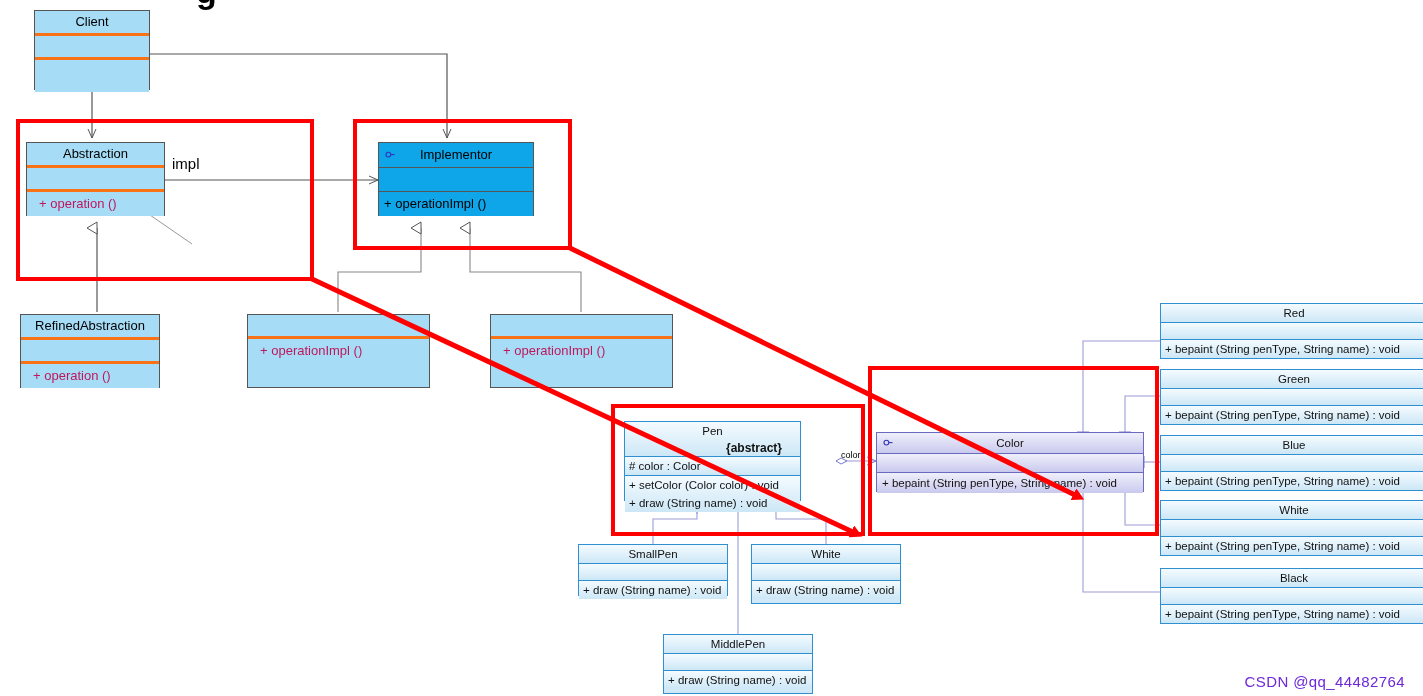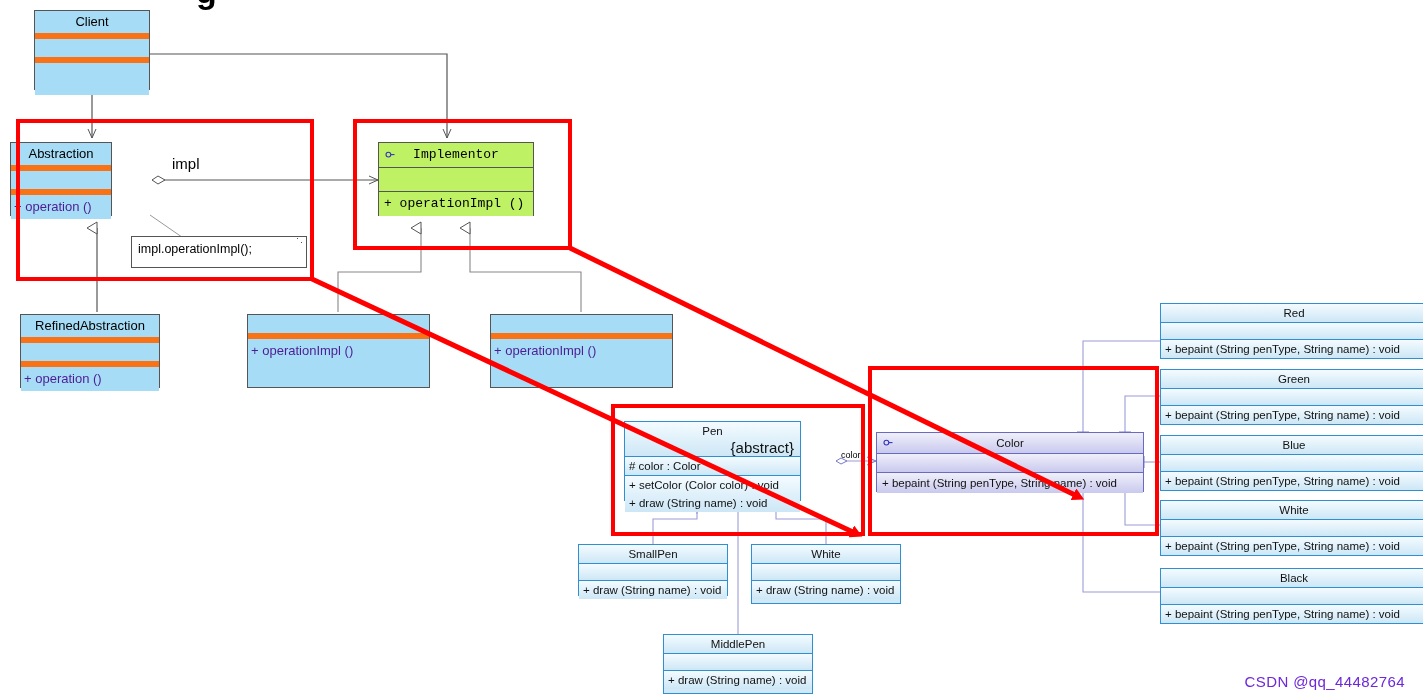"Client" .cls .row { border-bottom: 6px solid #f97316 -> 3px solid #f97316 }
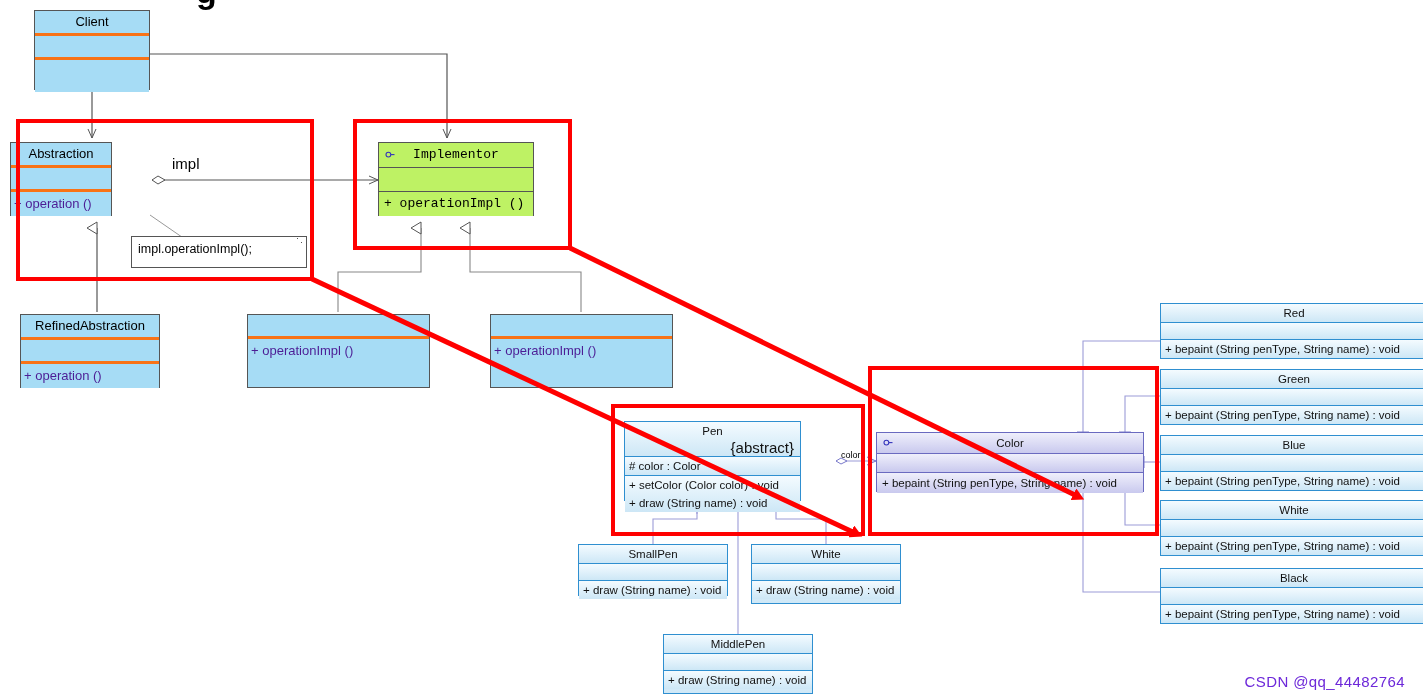"Abstraction" div.box { left: 10px -> 26px; width: 102px -> 139px }
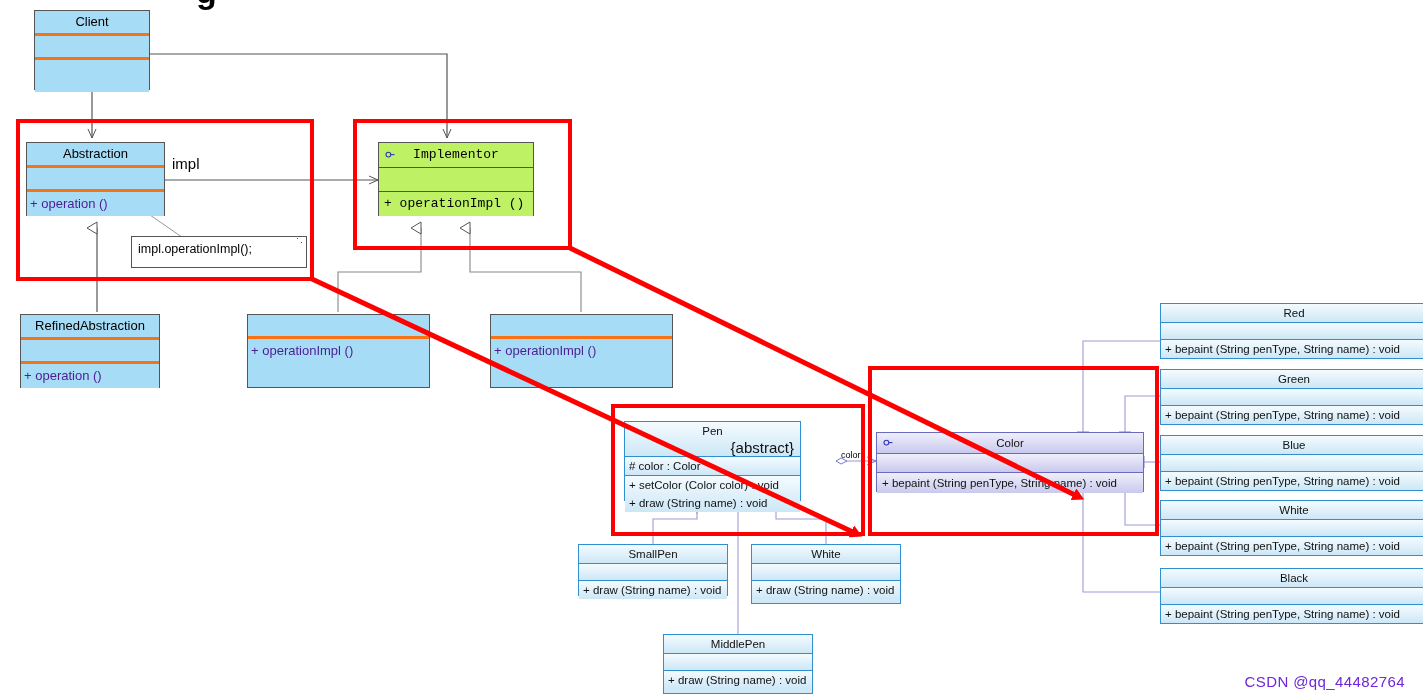"Implementor" .iface .row { background: #bef264 -> #0ea5e9; font-family: Liberation Mono, monospace -> none }
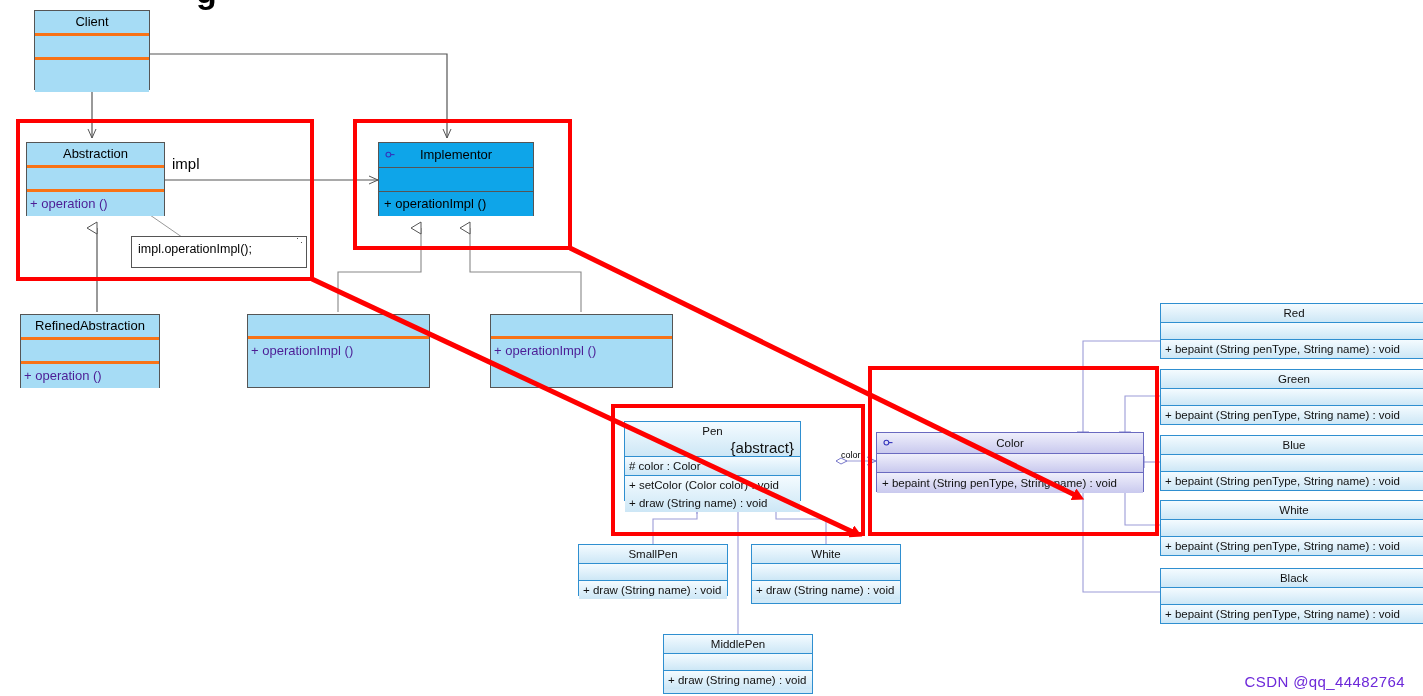"+ operation ()" .cls .mth { color: #4c1d95 -> #be185d; padding-left: 3px -> 12px }
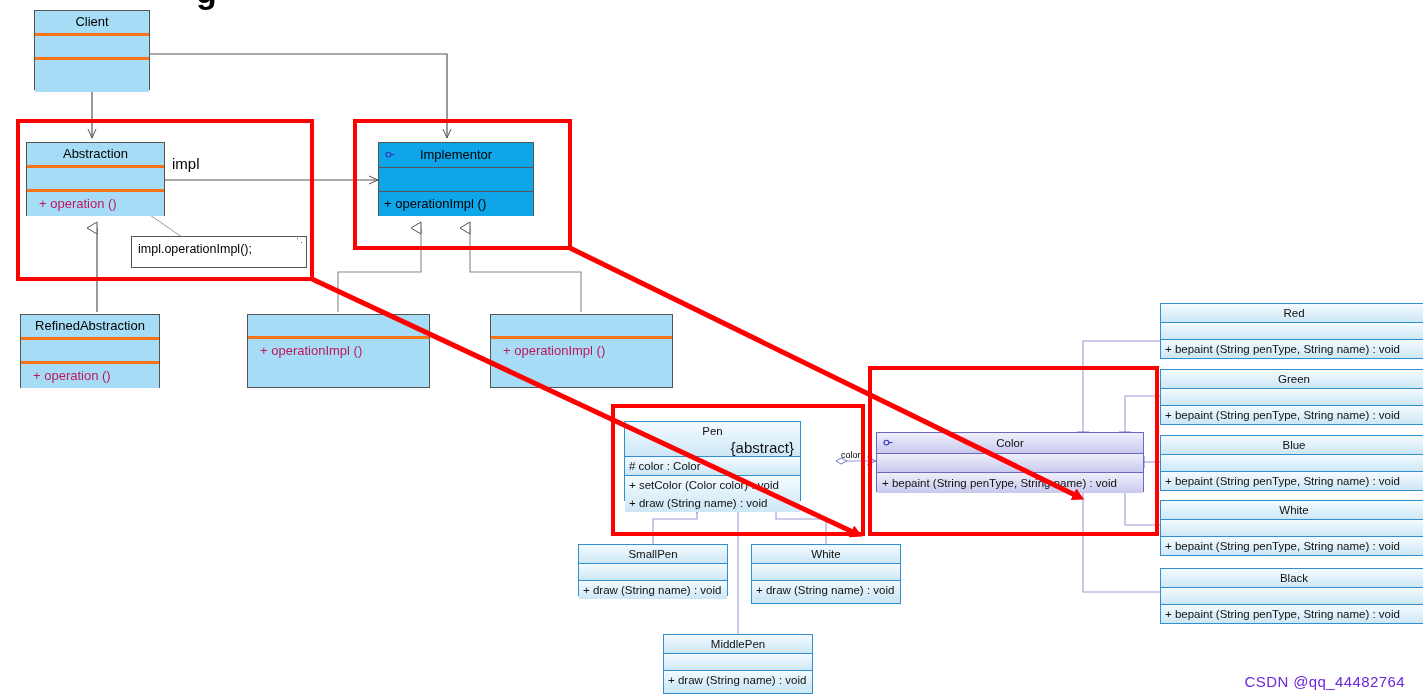"impl.operationImpl();" div.note { html: <div> <span></span> <span>impl.operationImpl();</span> </div> -> none }
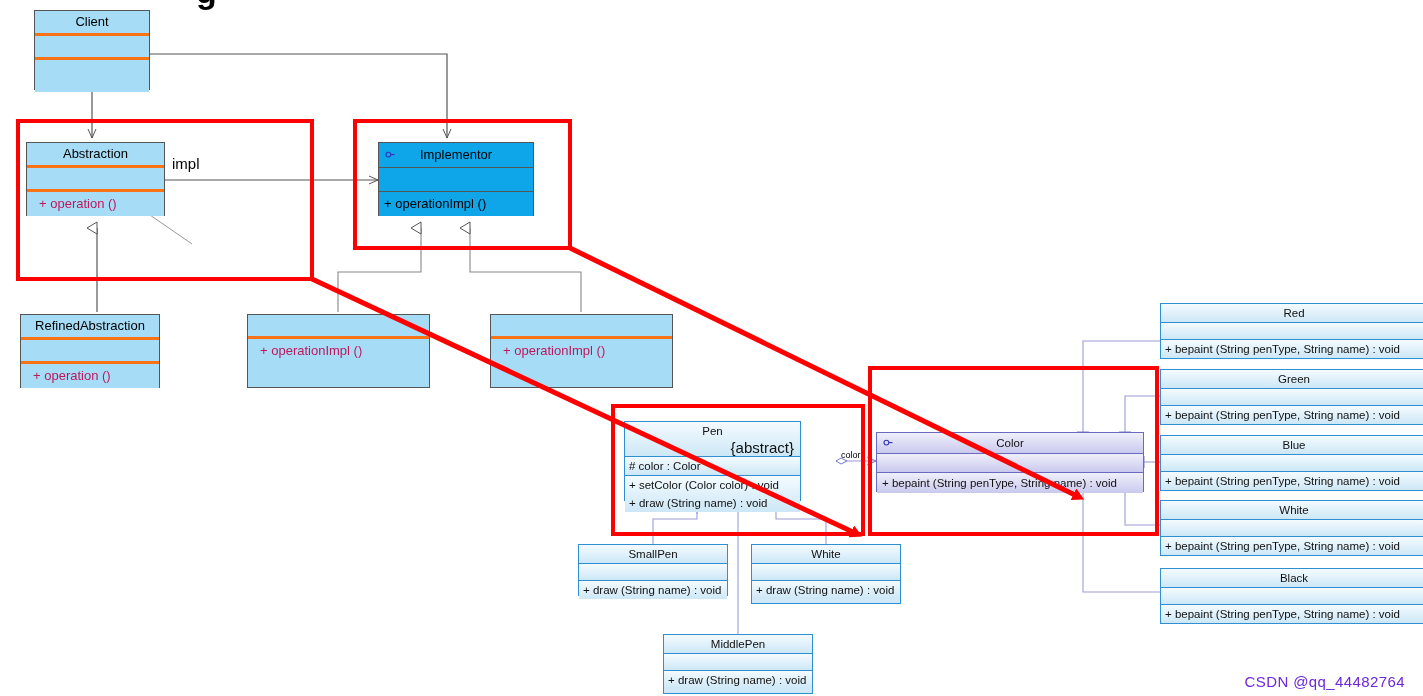"{abstract}" .abstag { font-size: 15px -> 12px; font-weight: none -> bold; padding-right: 6px -> 18px }
